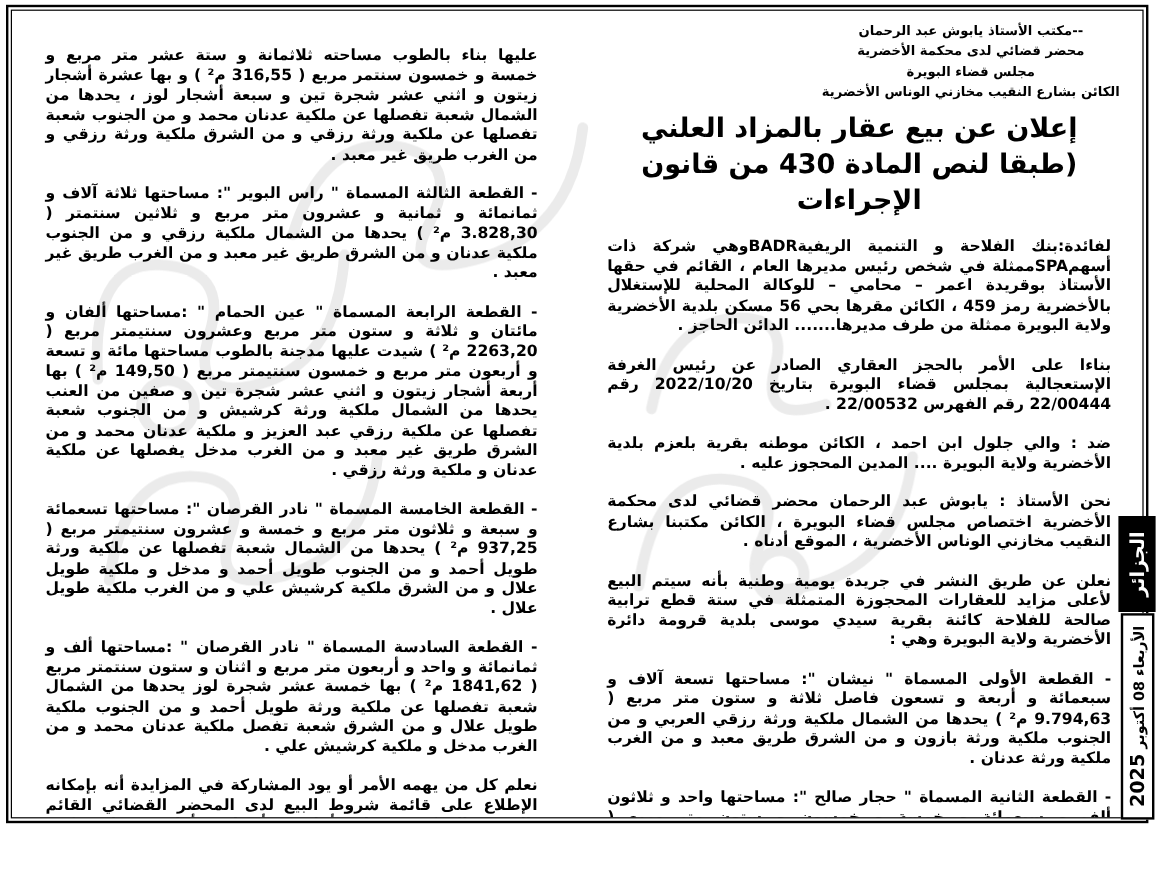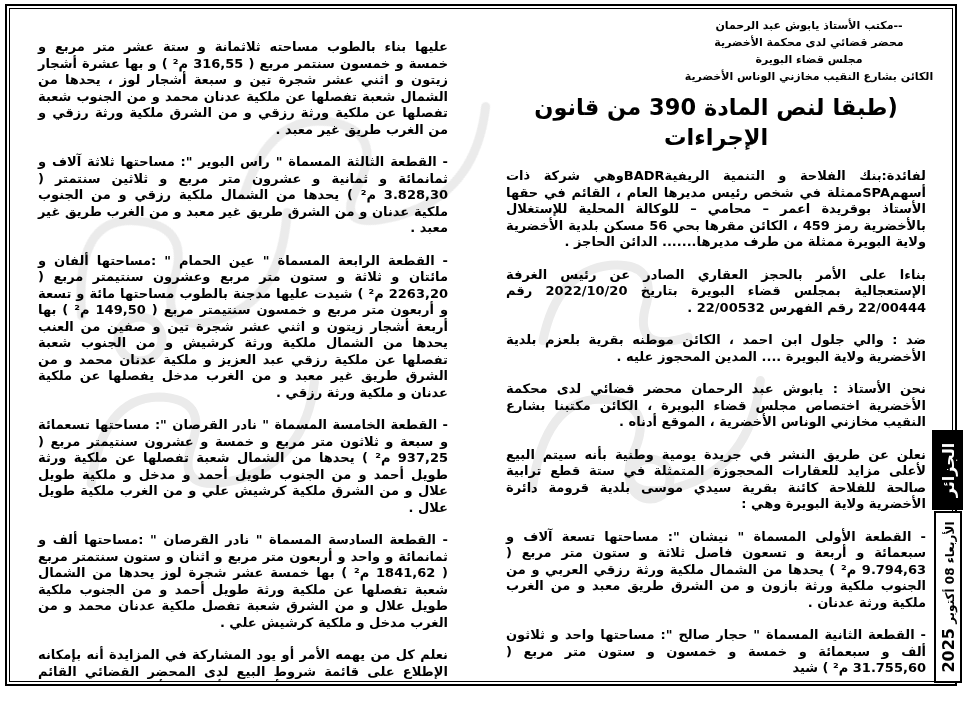"إعلان عن بيع عقار بالمزاد" div { html: none -> <div>إعلان عن بيع عقار بالمزاد العلني</div> }
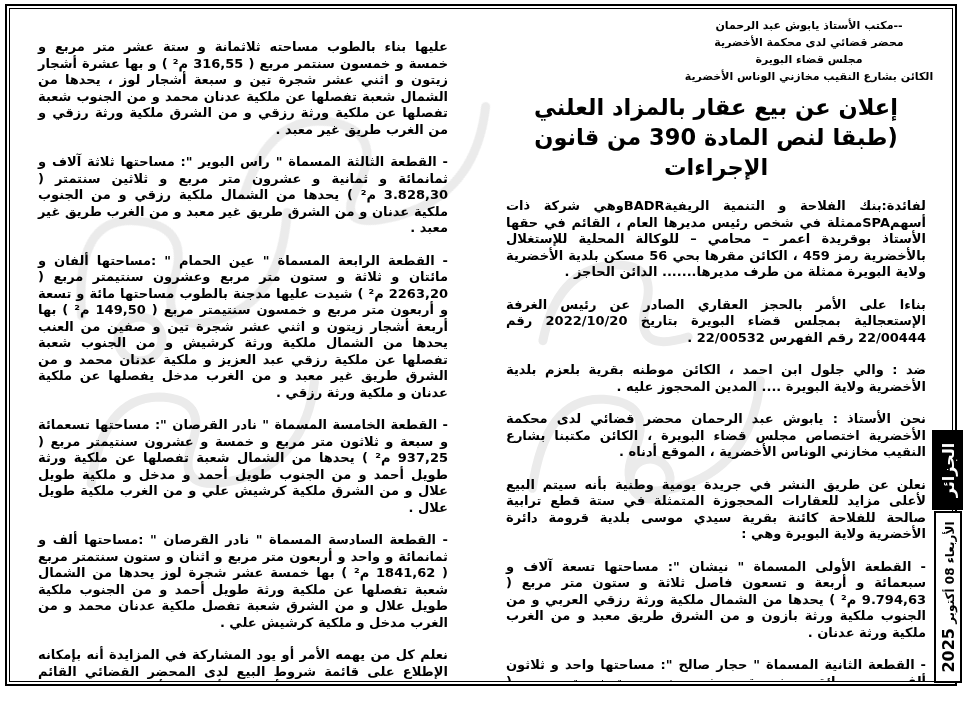"(طبقا لنص المادة 390 من" div { text: 390 -> 430 }
